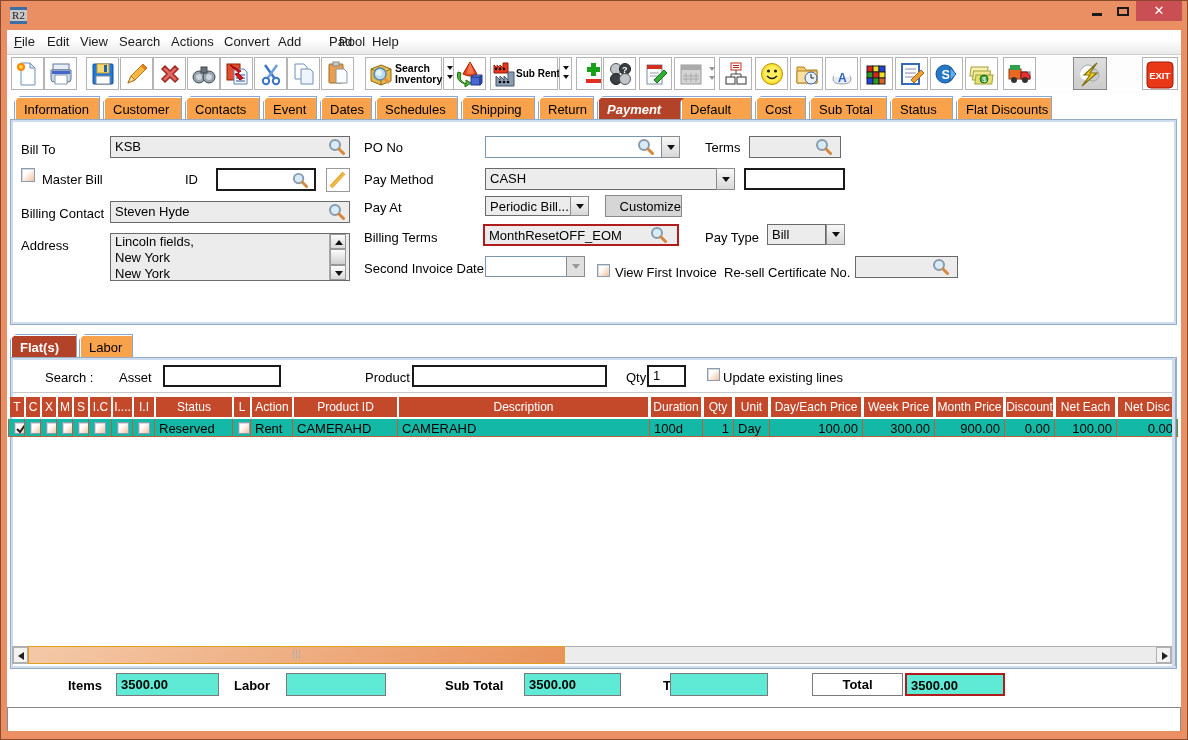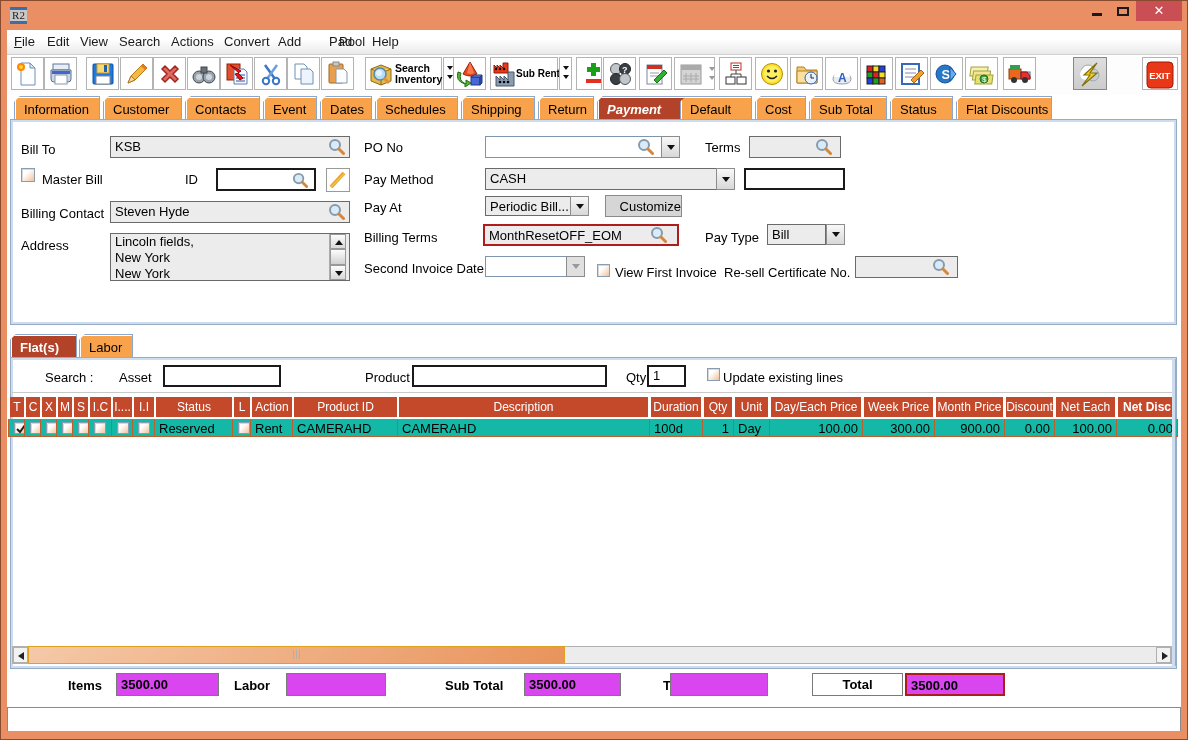"Net Disc" div.th { font-weight: bold -> none }
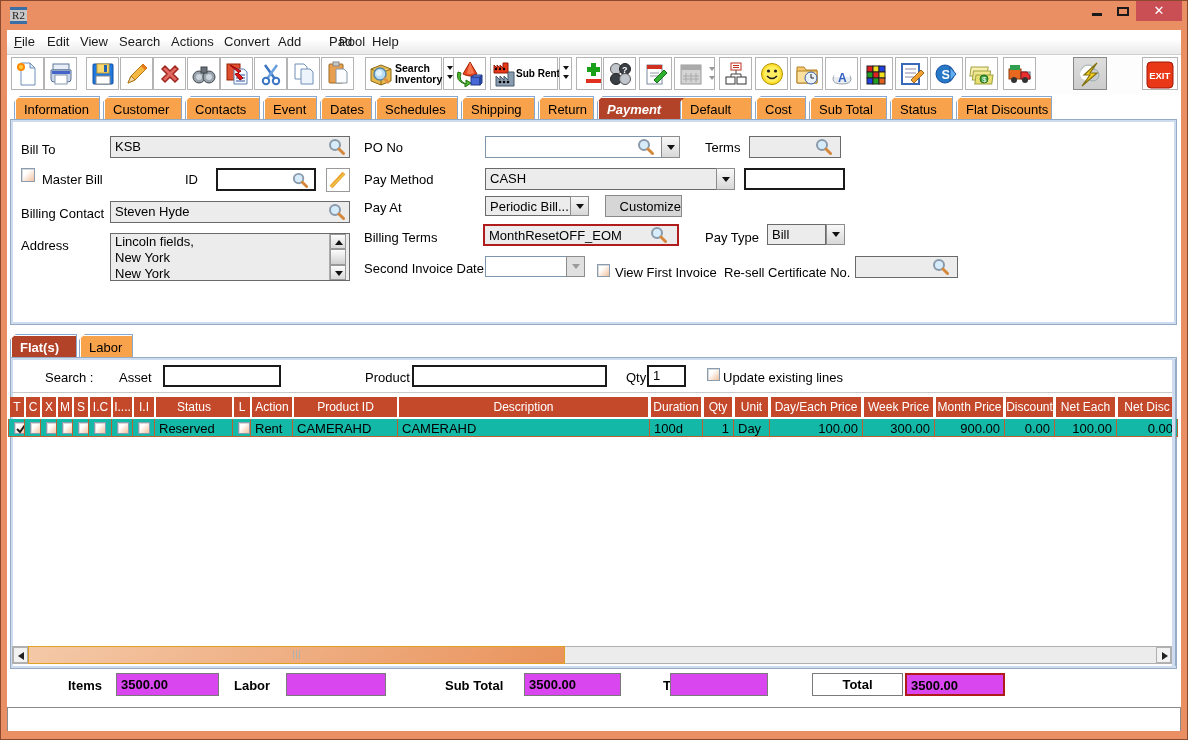"3500.00" .totbox { background: #d946ef -> #5eead4 }
